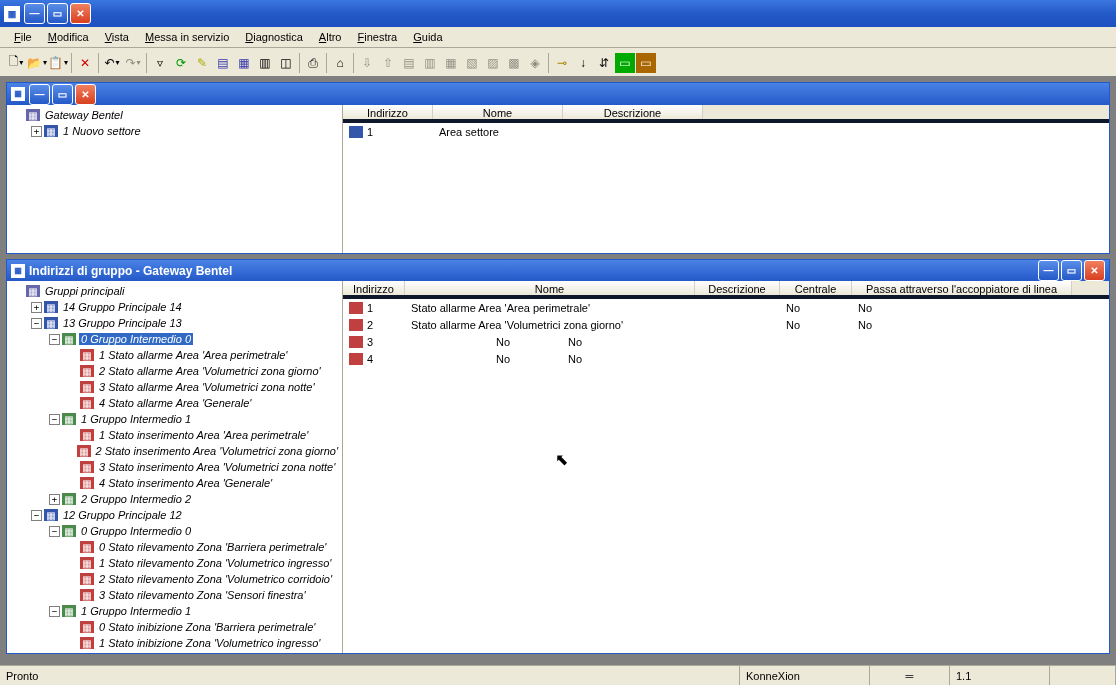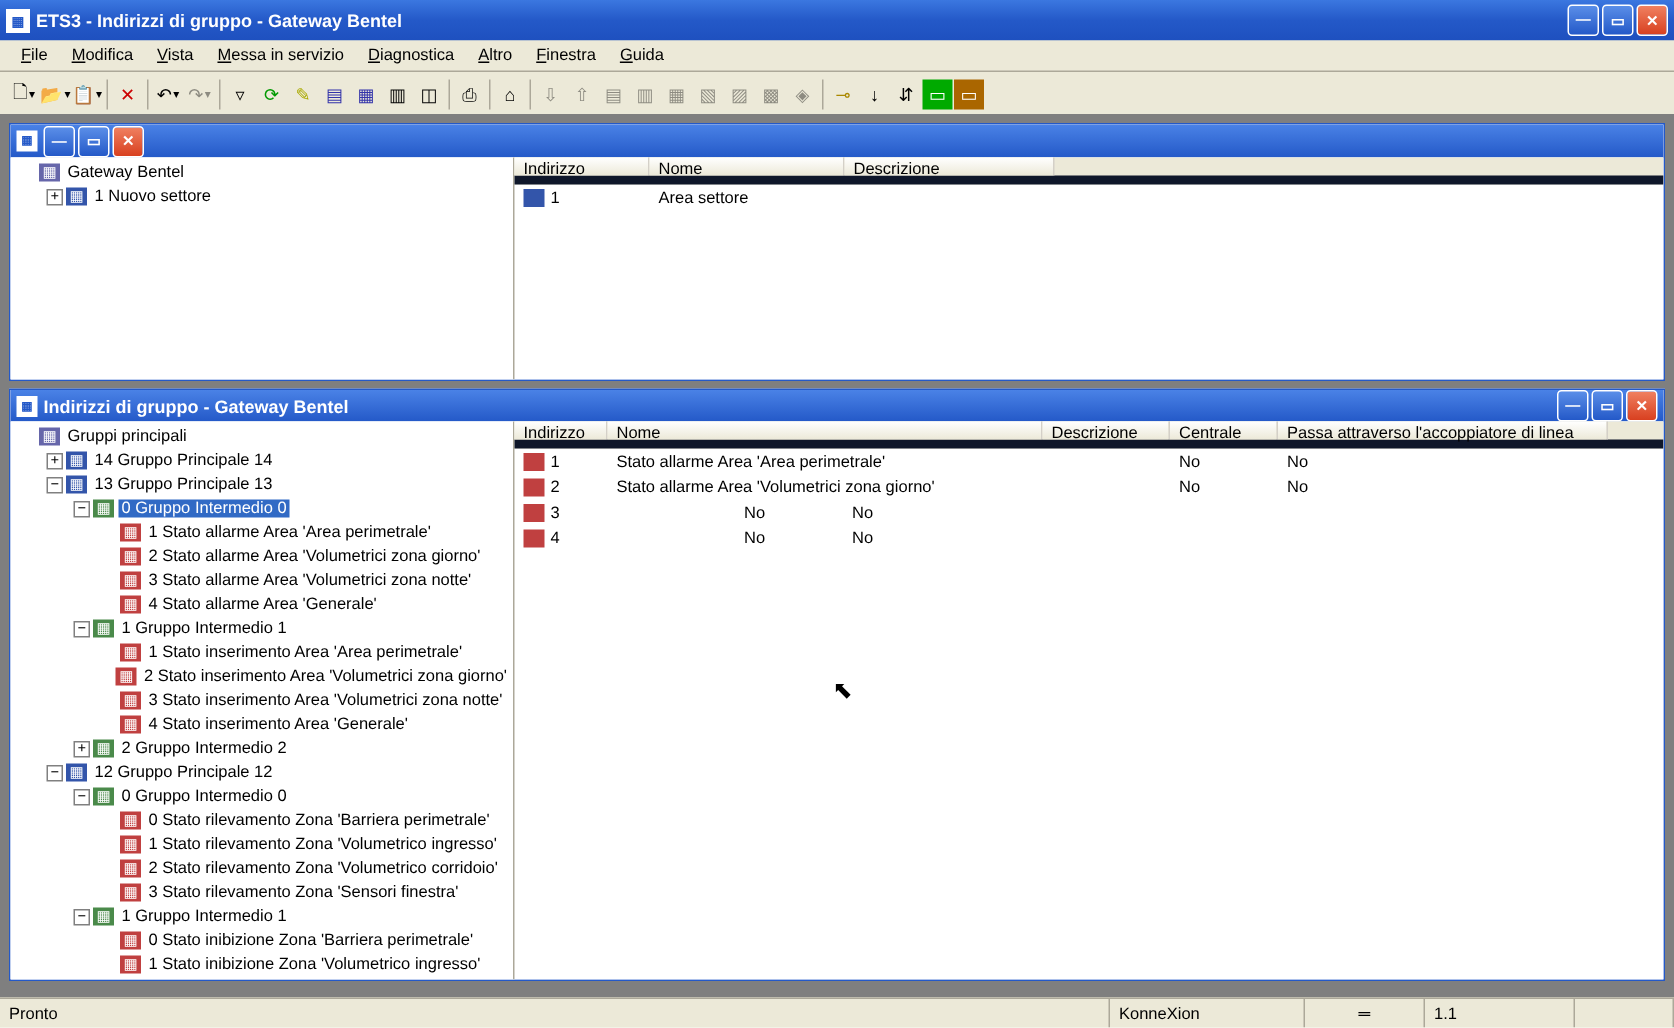"ETS3 - Indirizzi di gruppo" span.title-text { html: <span>ETS3 - Indirizzi di gruppo - Gateway Bentel</span> -> none }
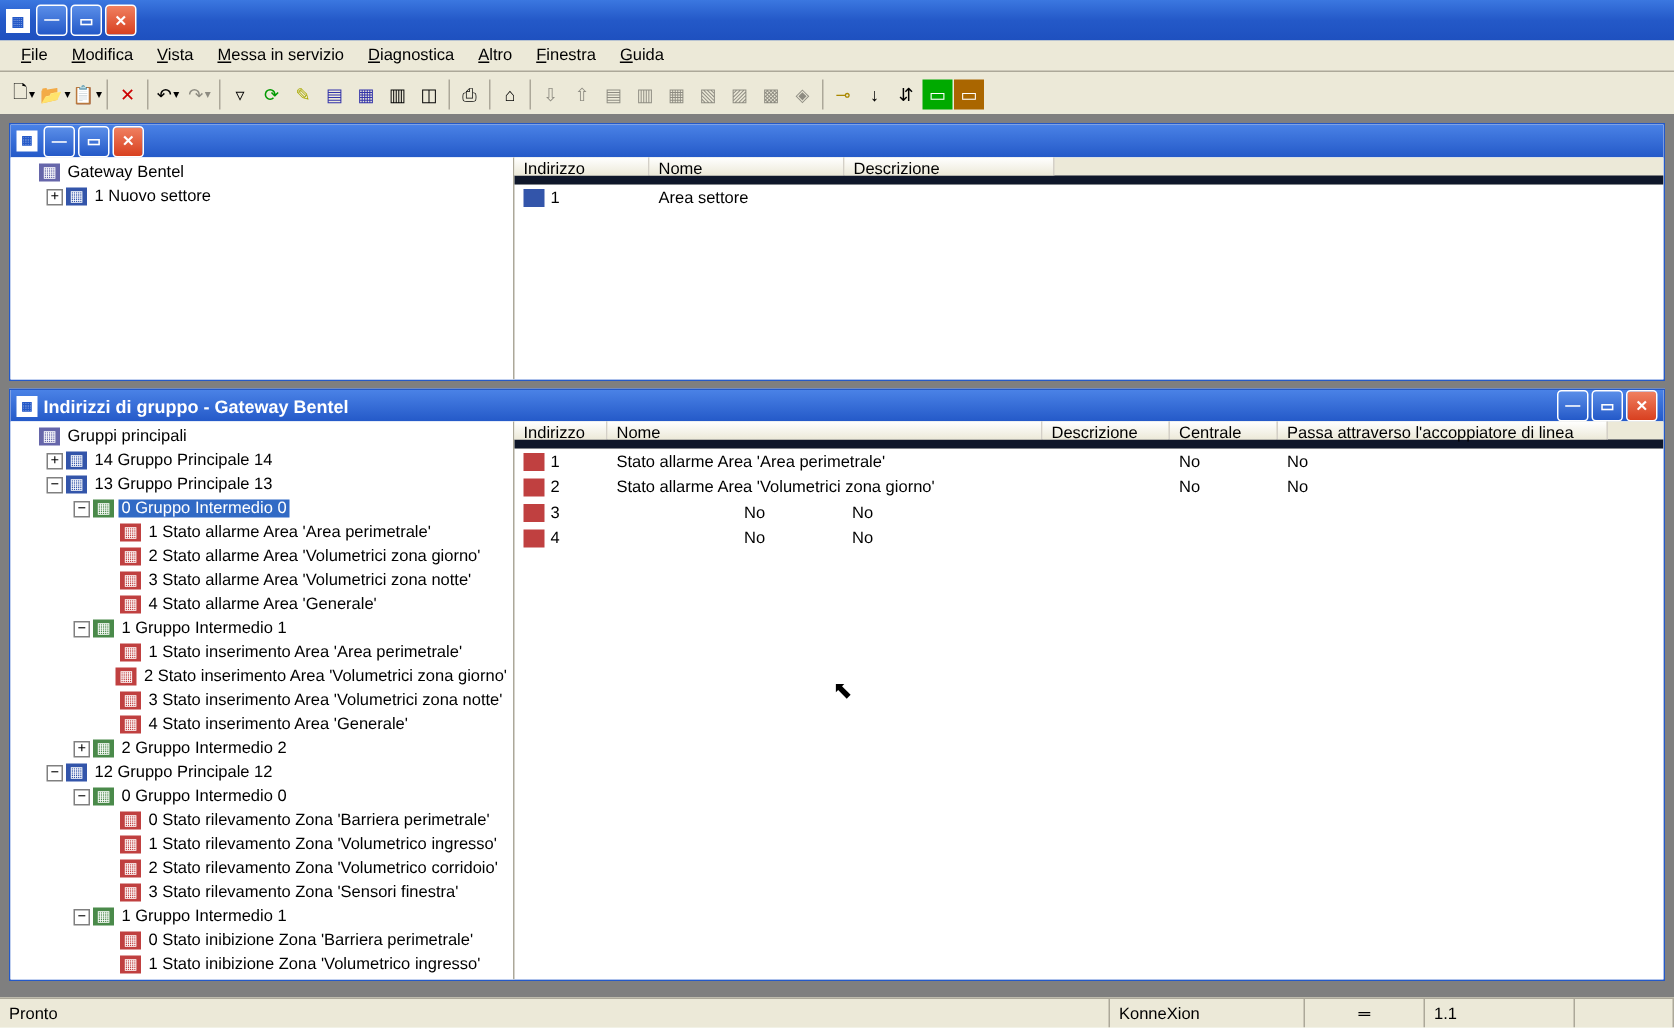"Gateway Bentel" .treerow .label { font-style: none -> italic }
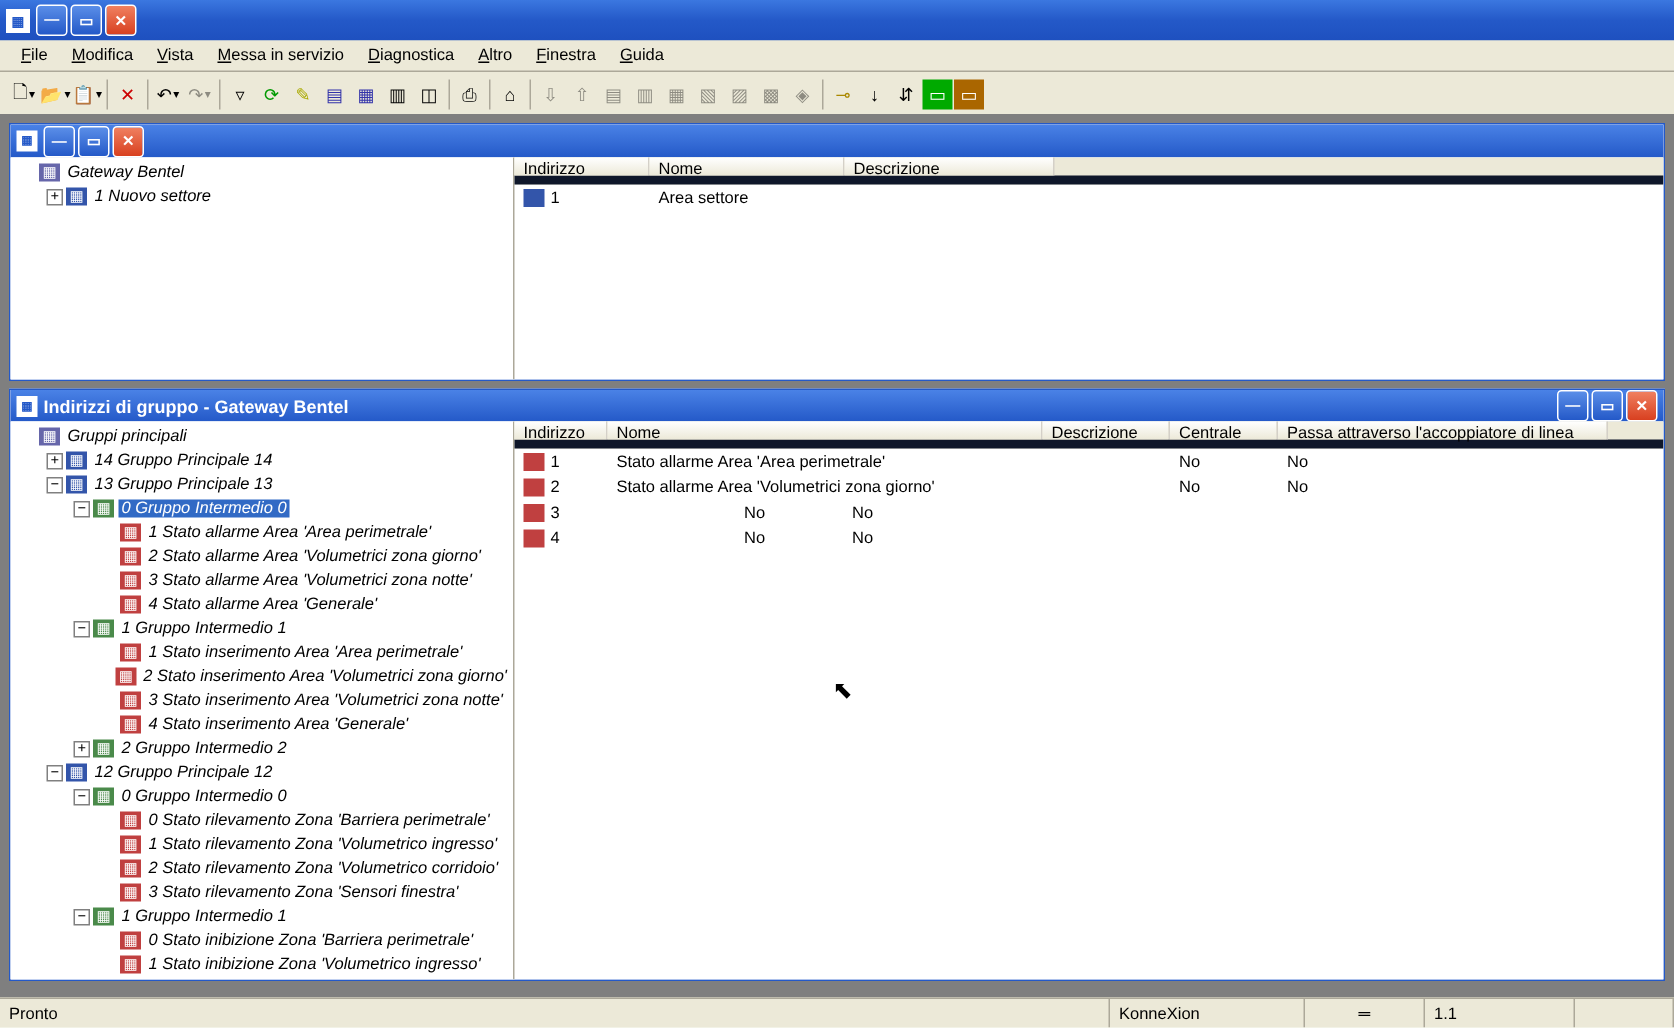"Indirizzo" .listhead { border-bottom: 6px solid #0f172a -> 4px solid #0f172a; text-align: none -> center }
